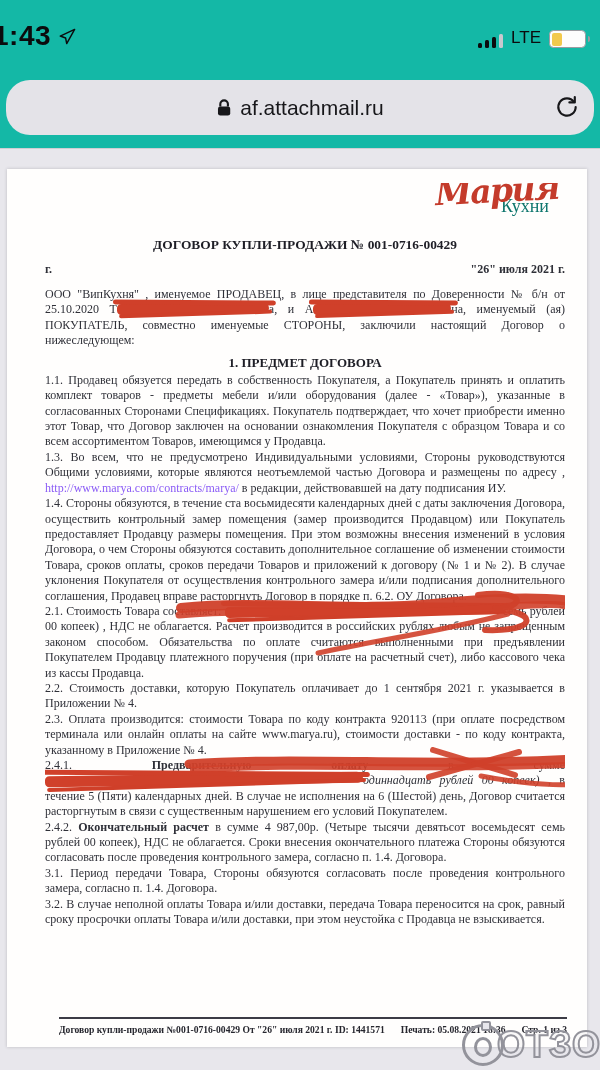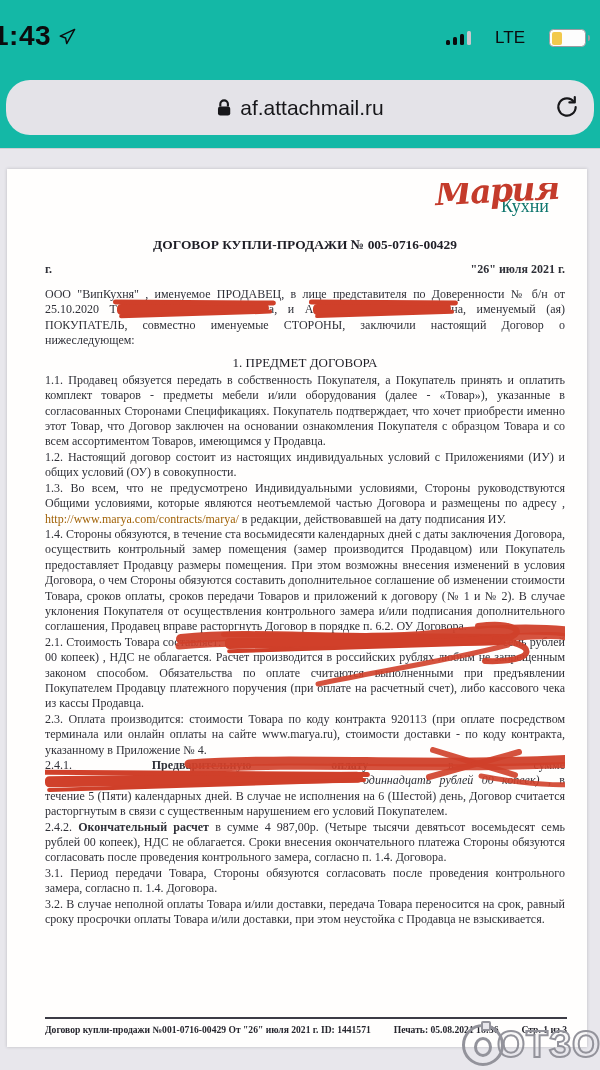"LTE" .sb-right { align-items: center -> flex-end; gap: 24px -> 8px }
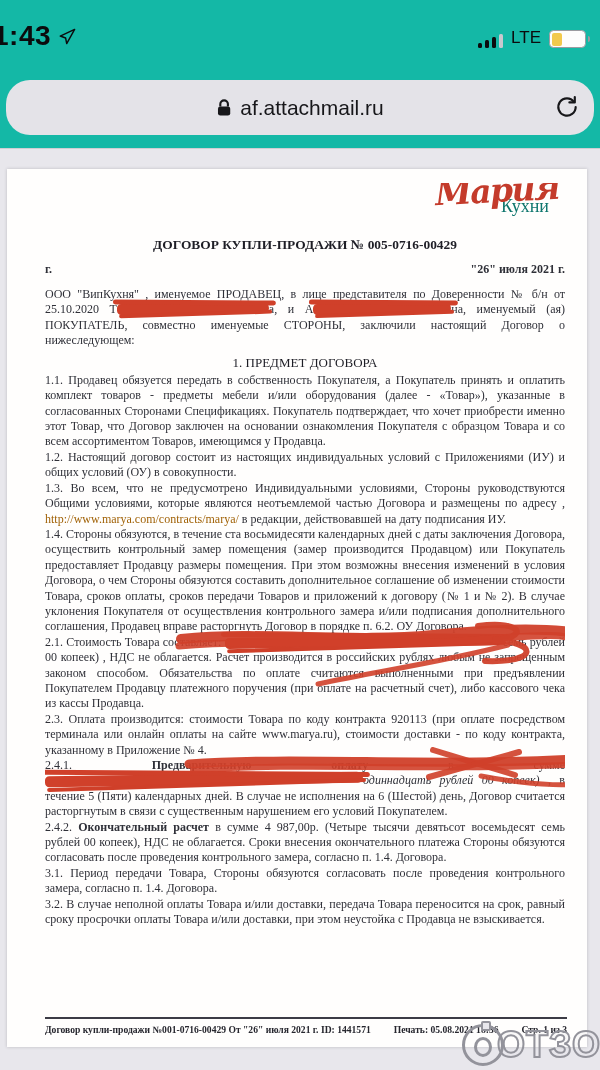"ДОГОВОР КУПЛИ-ПРОДАЖИ № 005-0716-00429" div.doc-title { text: 005-0716-00429 -> 001-0716-00429 }
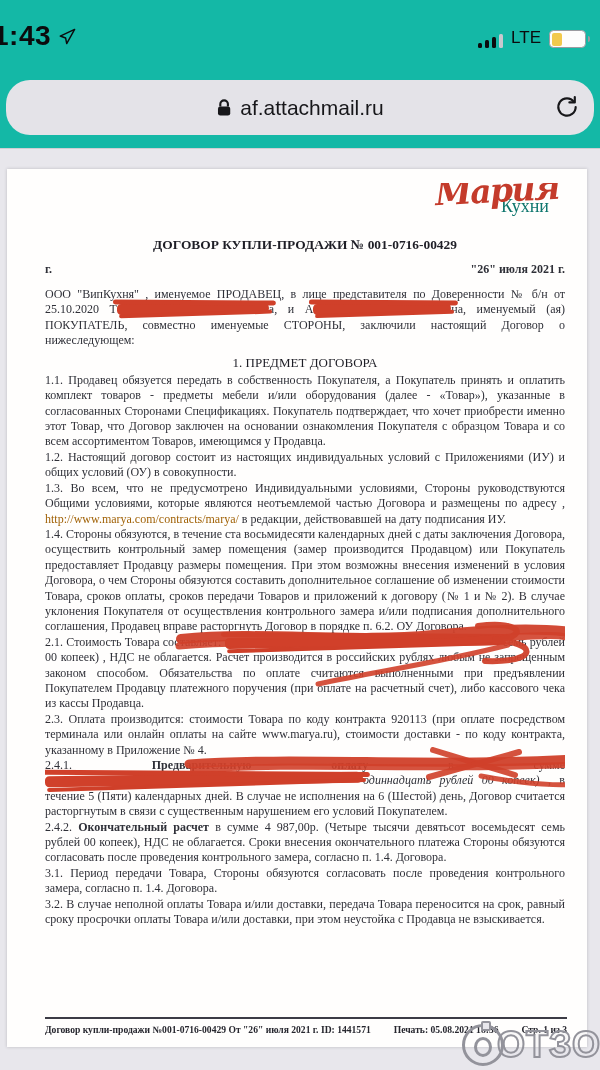"1. ПРЕДМЕТ ДОГОВОРА" .sec-head { font-weight: 400 -> 700 }
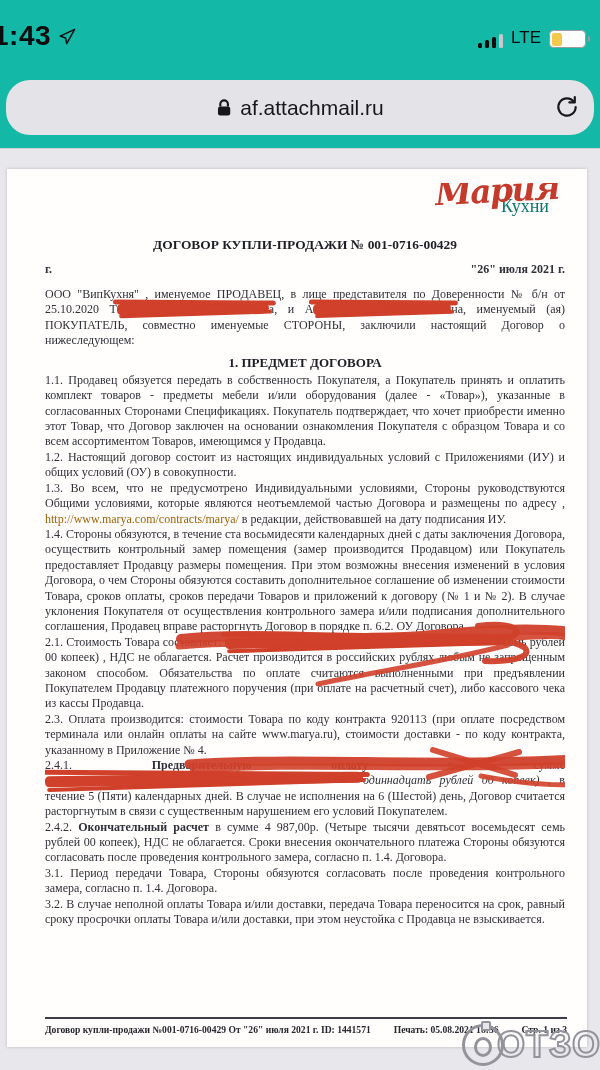"1.2. Настоящий договор состоит из" p.para { html: <p>1.2. Настоящий договор состоит из настоящих индивидуальных условий с Приложениями (ИУ) и общих условий (ОУ) в совокупности.</p> -> none }
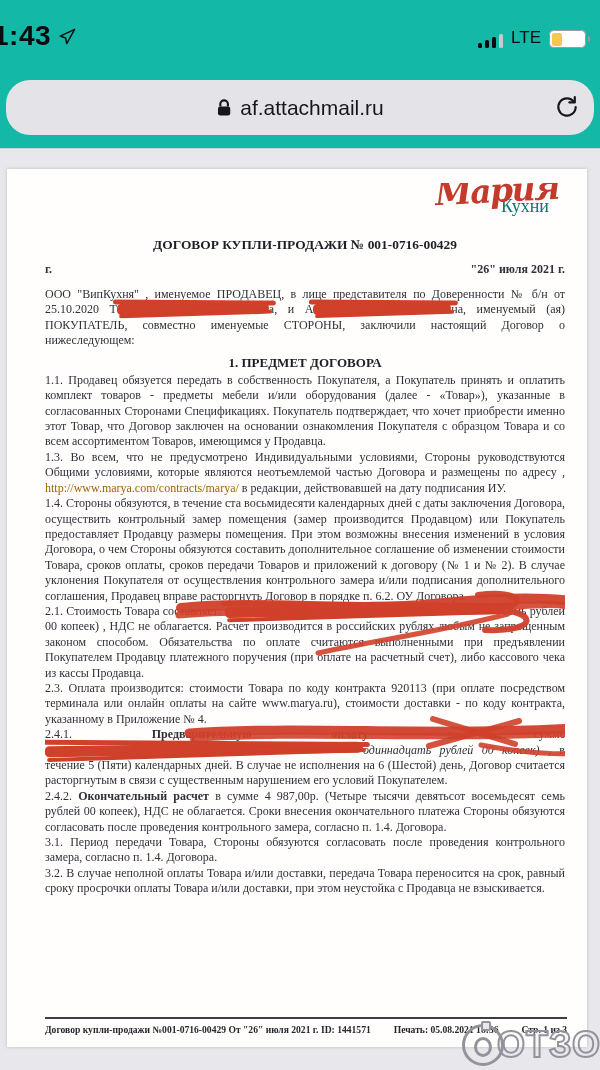"http://www.marya.com/contracts/marya/" a.doclink { color: #a16207 -> #8b5cf6 }
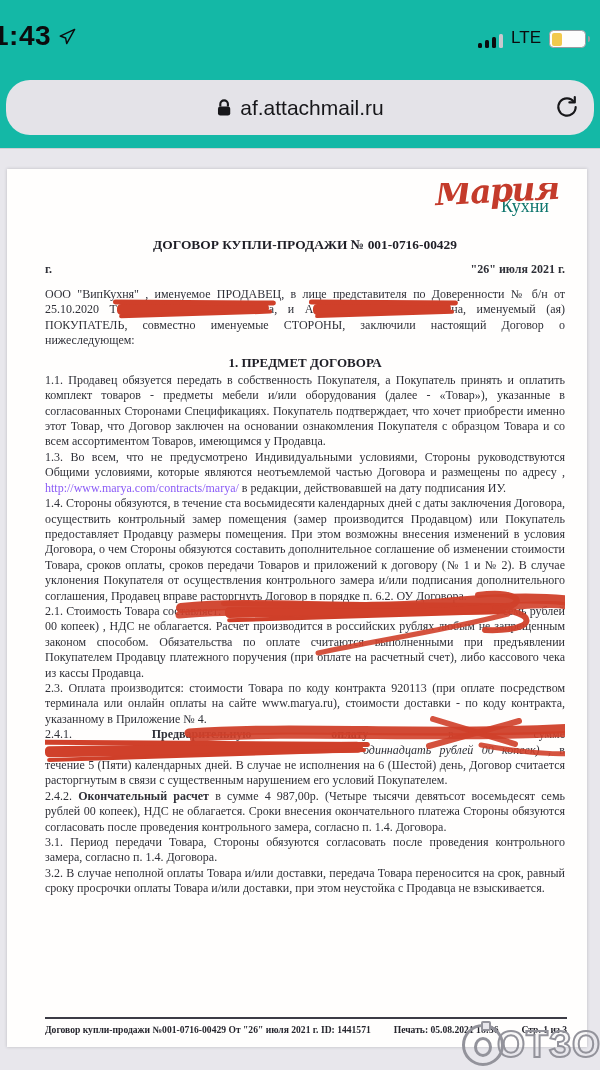"2.2. Стоимость доставки, которую" p.para { html: none -> <p>2.2. Стоимость доставки, которую Покупатель оплачивает до 1 сентября 2021 г. указывается в Приложении № 4.</p> }
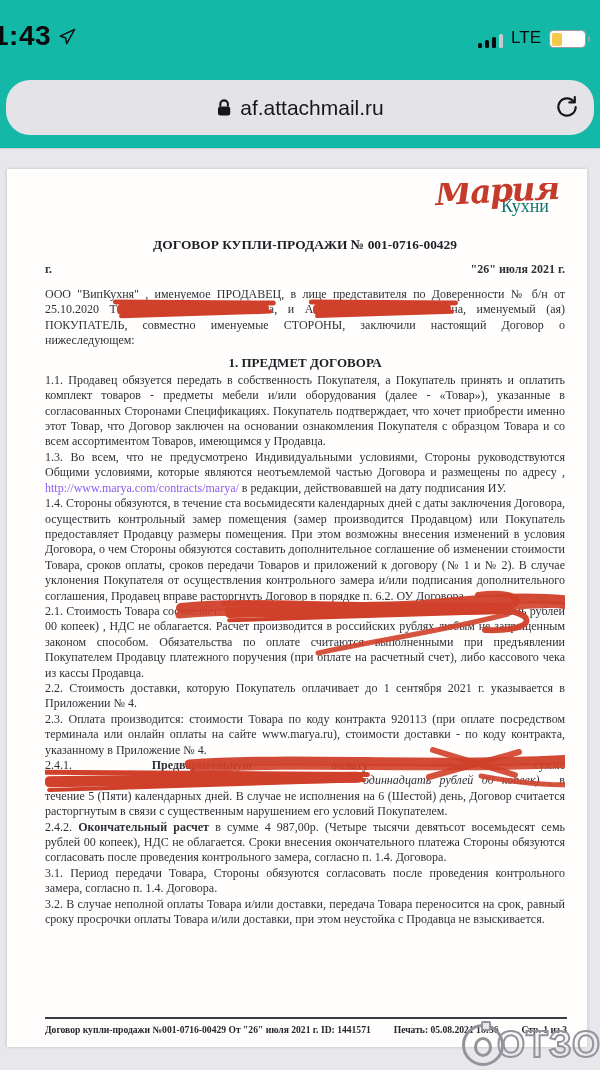"Договор купли-продажи №001-0716-00429 От" .pfooter { left: 38px -> 52px }
